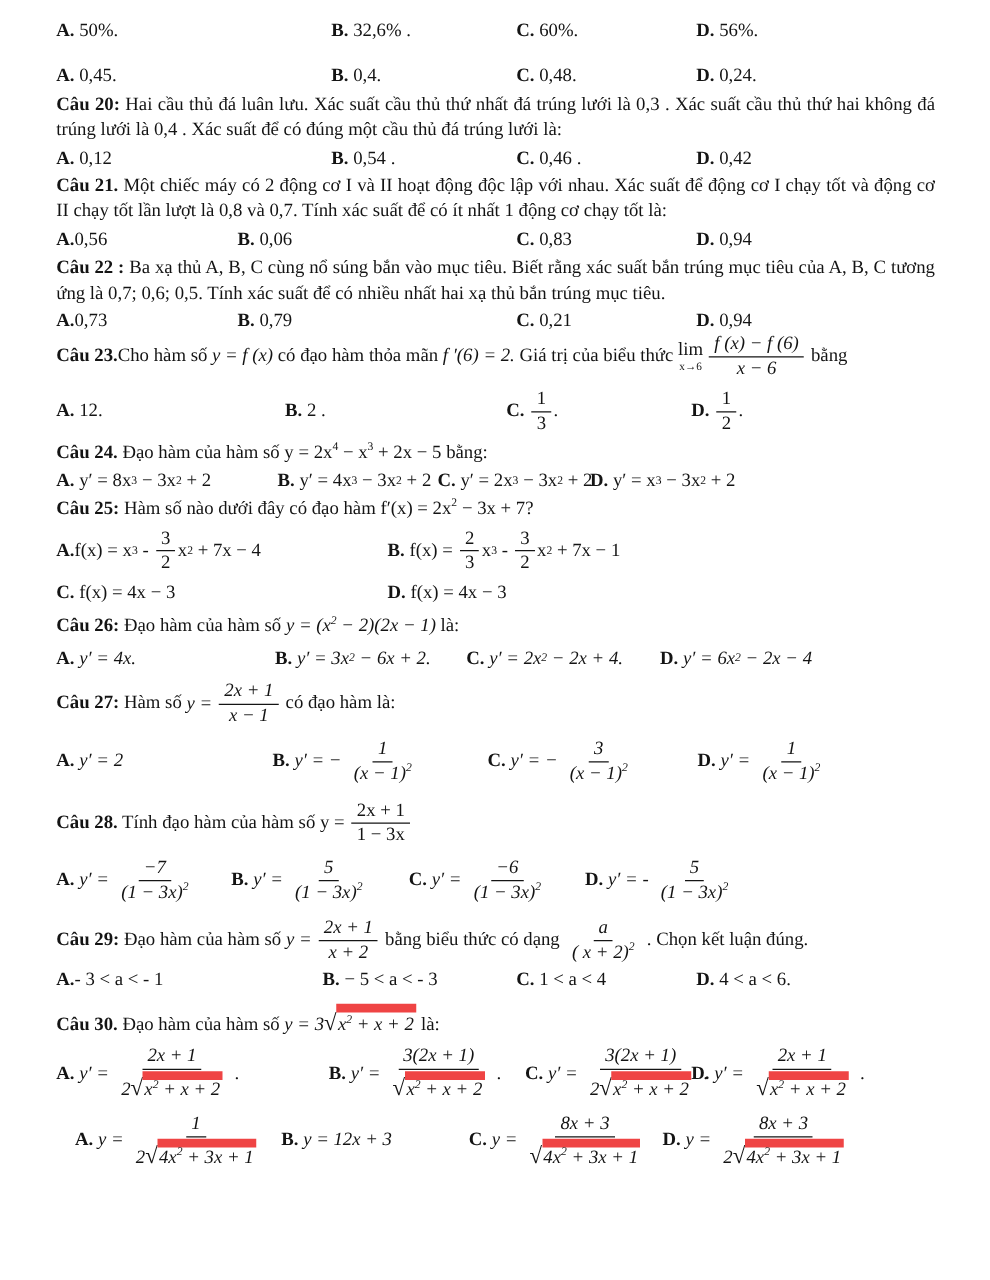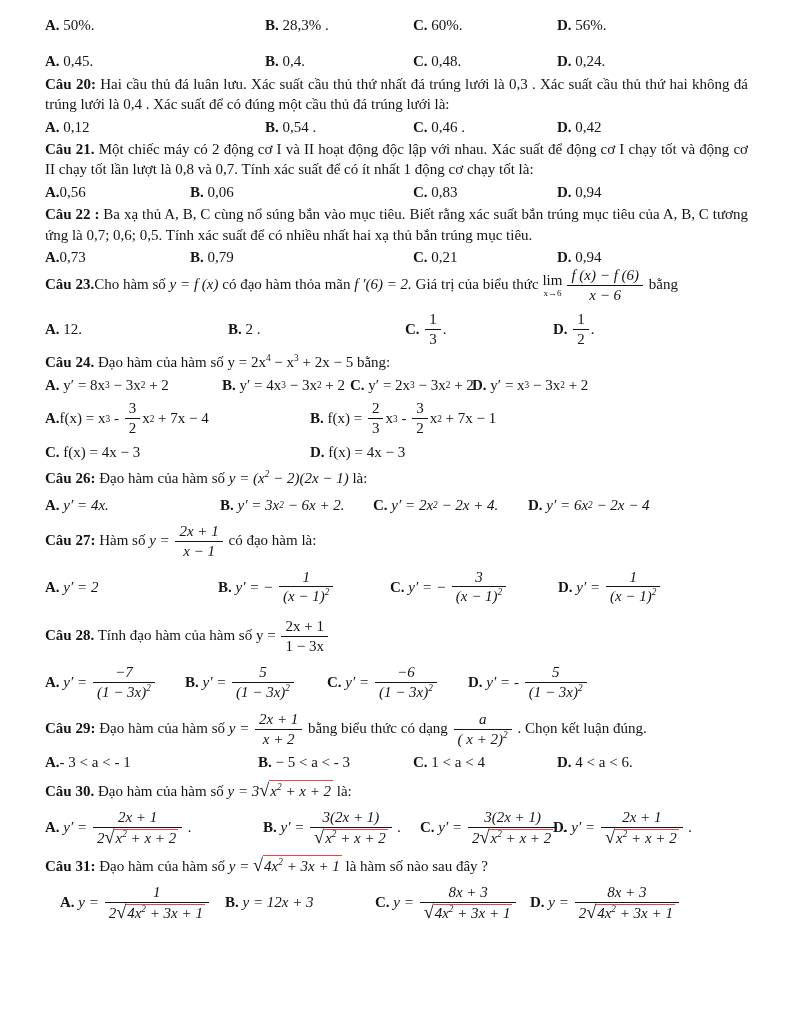"28,3% ." span { text: 28,3% -> 32,6% }
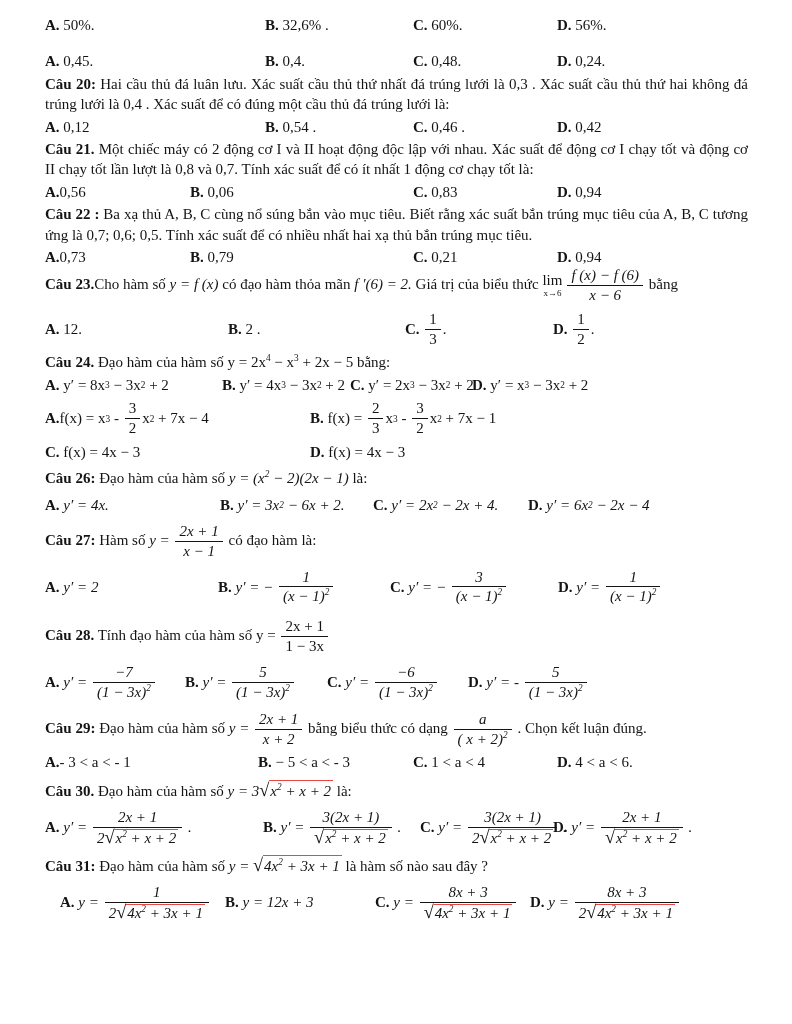"f (x) − f (6)" .frac { align-items: none -> center }
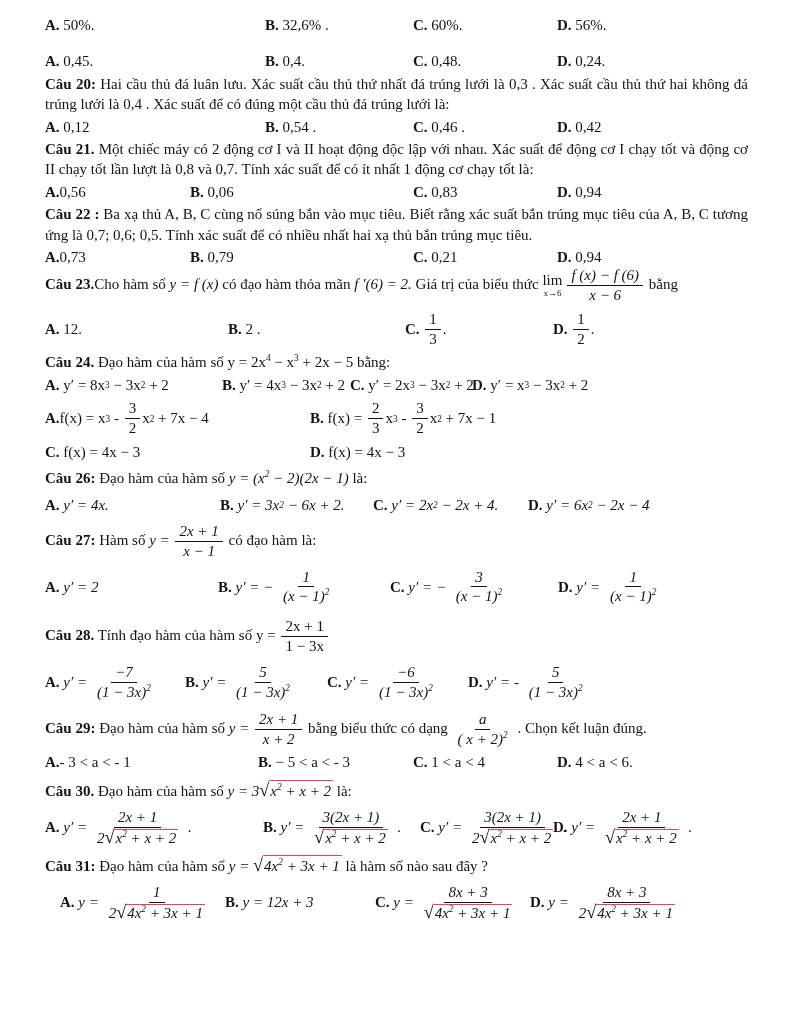"Câu 25: Hàm số nào" div.stem { html: none -> <div><span>Câu 25:</span><span> Hàm số nào dưới đây có đạo hàm f′(x) = 2x</span><sup>2</sup><span> − 3x + 7?</span></div> }
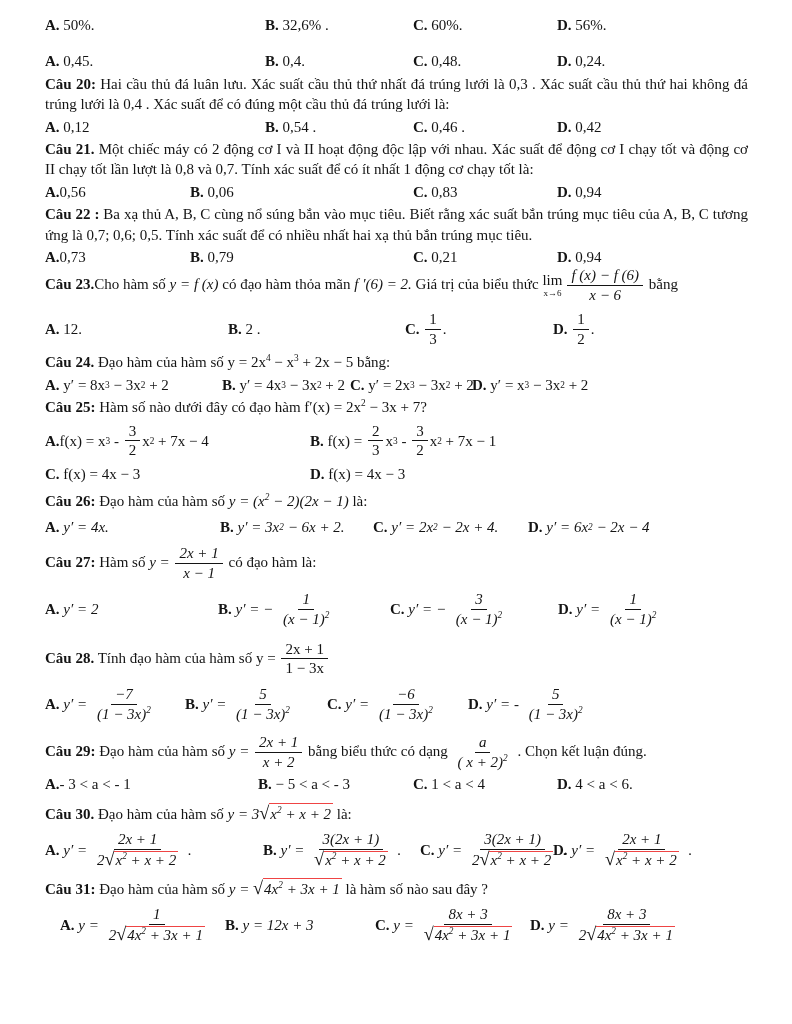"x2 + x + 2" .sqarg { border-top: 1px solid #ef4444 -> 7px solid #ef4444 }
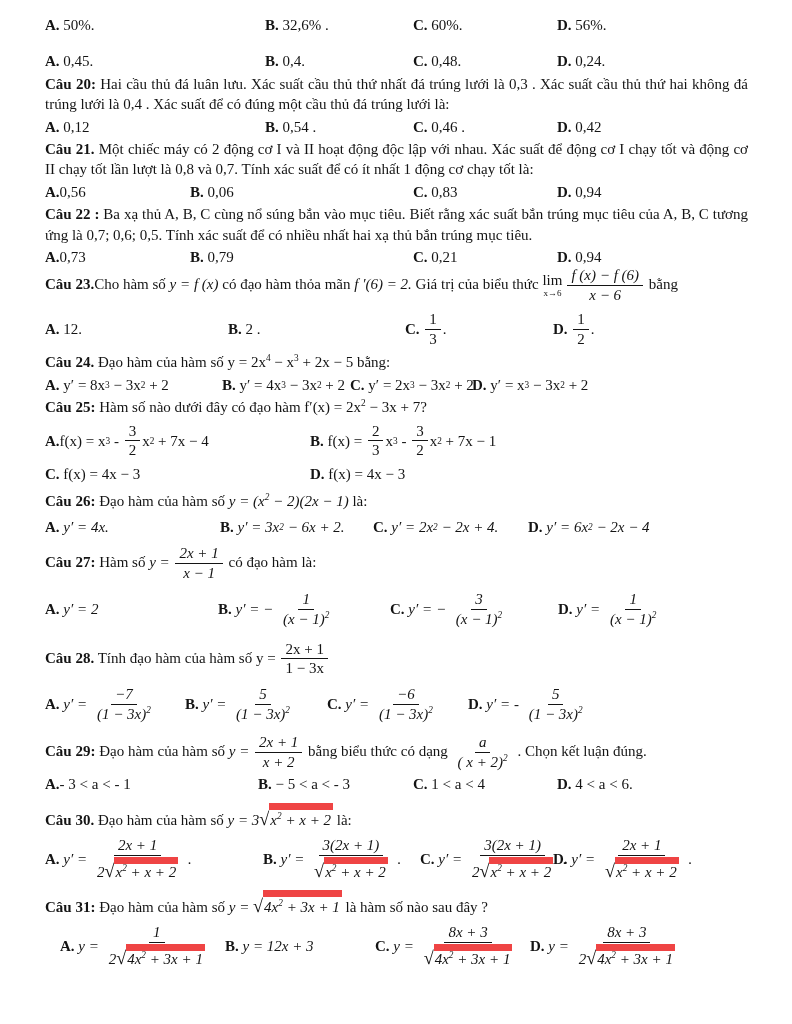"Câu 31: Đạo hàm của" div.stem { html: <div><span>Câu 31:</span><span> Đạo hàm của hàm số </span><span><span>y = </span><span><span>√</span><span><span>4x</span><sup>2</sup><span> + 3x + 1</span></span></span></span><span> là hàm số nào sau đây ?</span></div> -> none }
